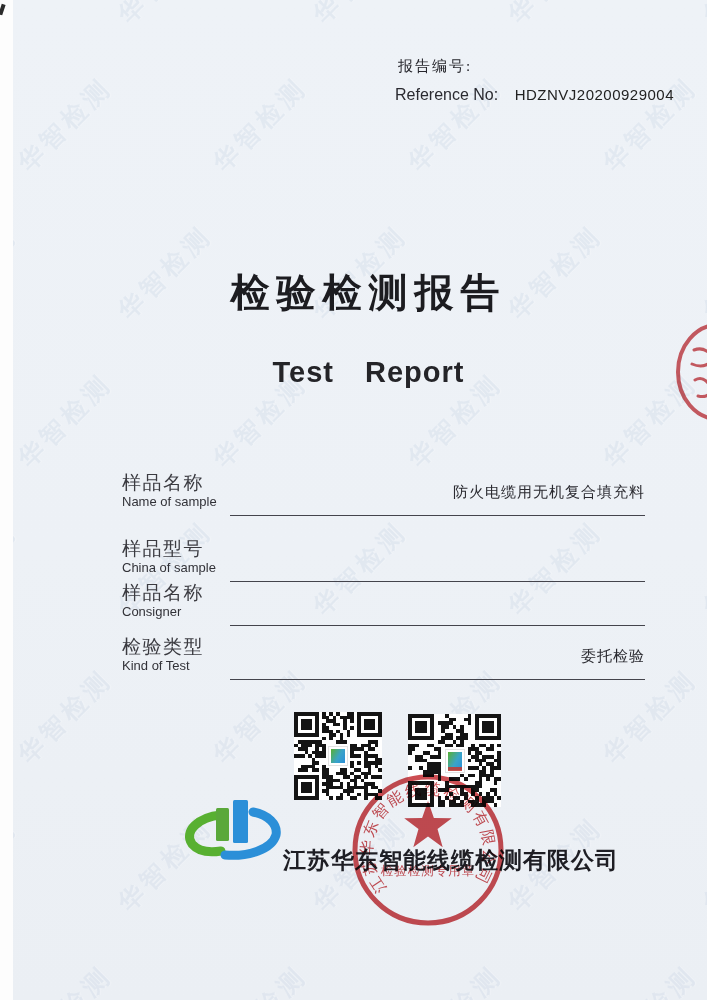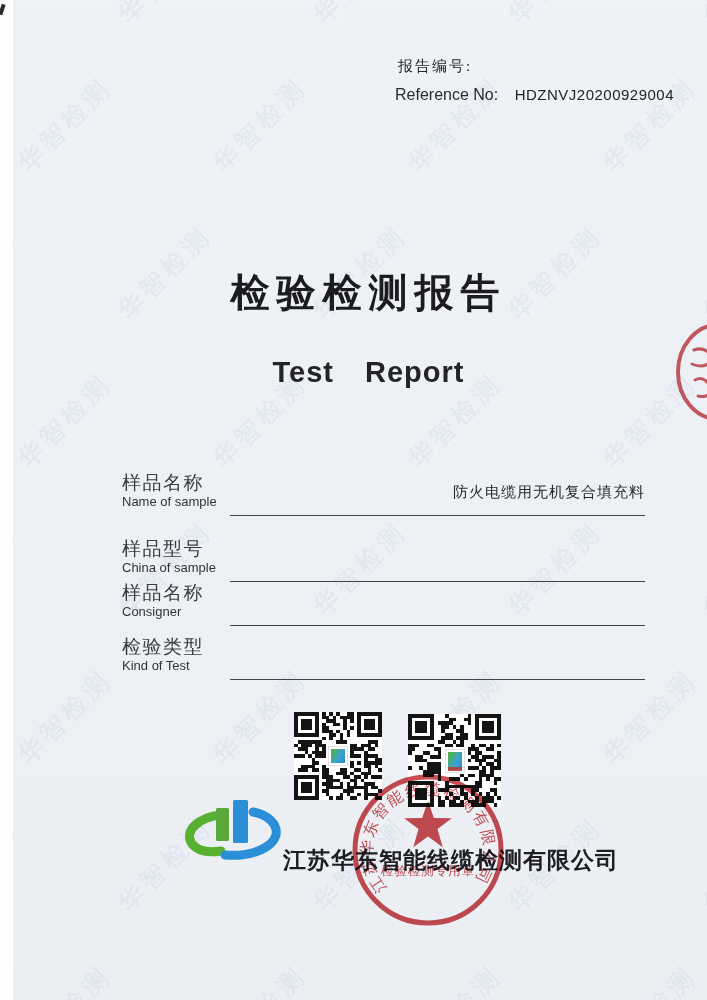"委托检验" div.f-val { html: none -> <div>委托检验</div> }
